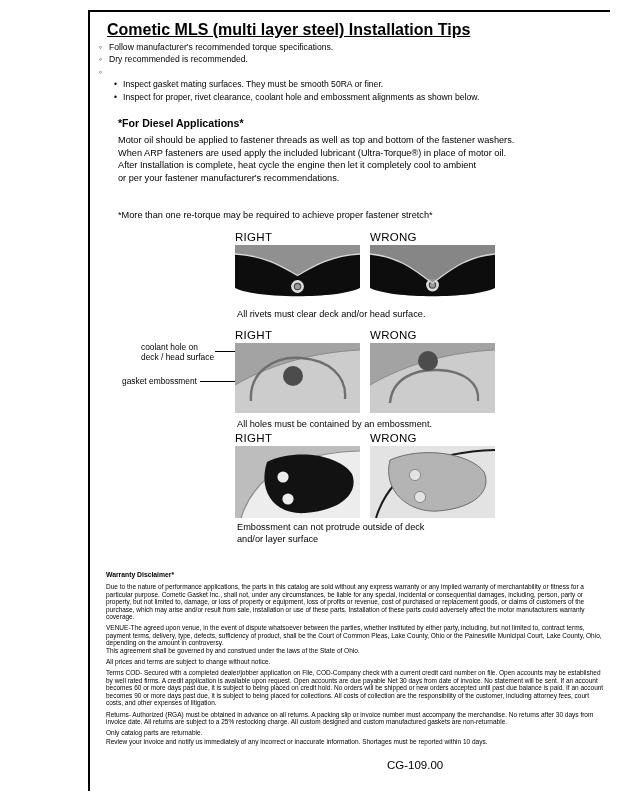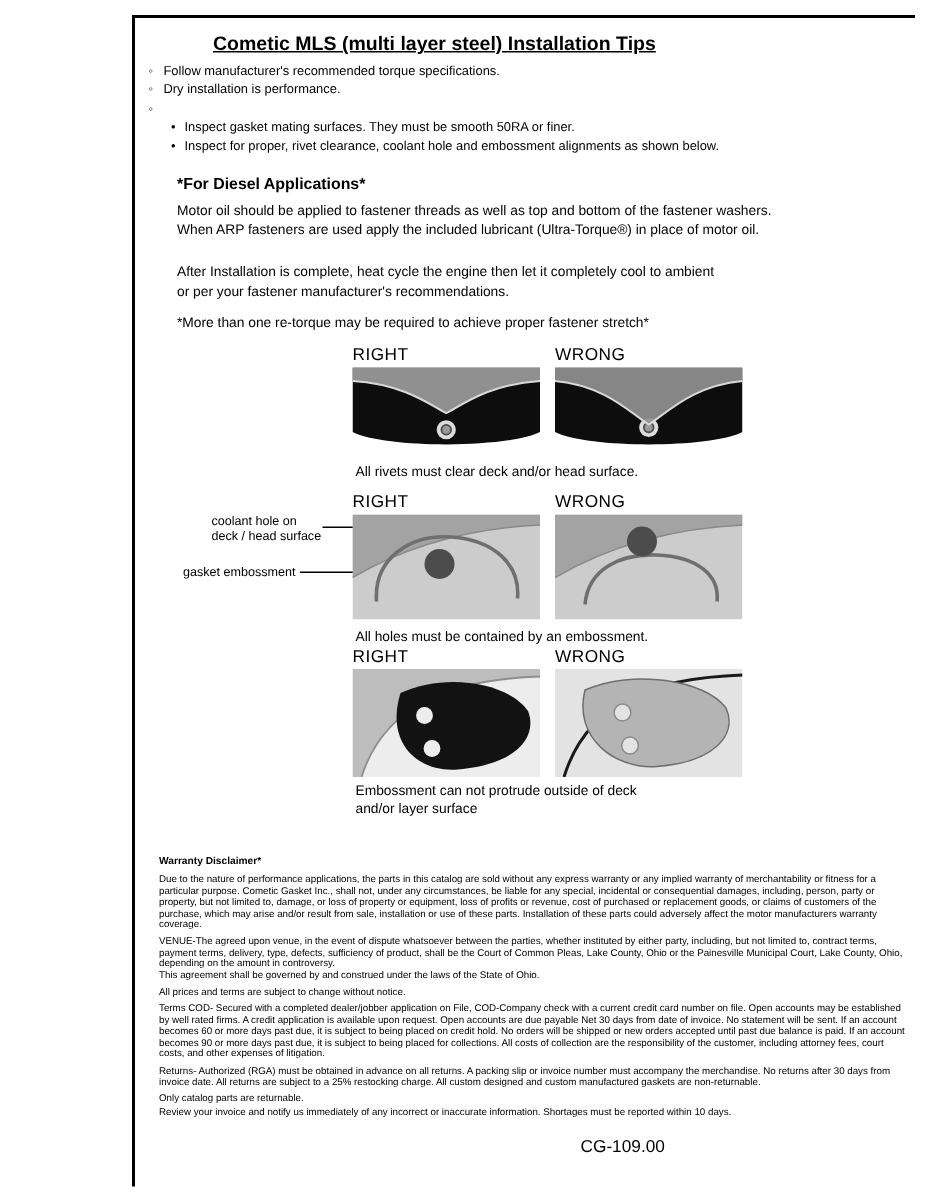"Cometic MLS (multi layer steel)" .title { font-size: 13px -> 16px; margin-left: 35px -> none }
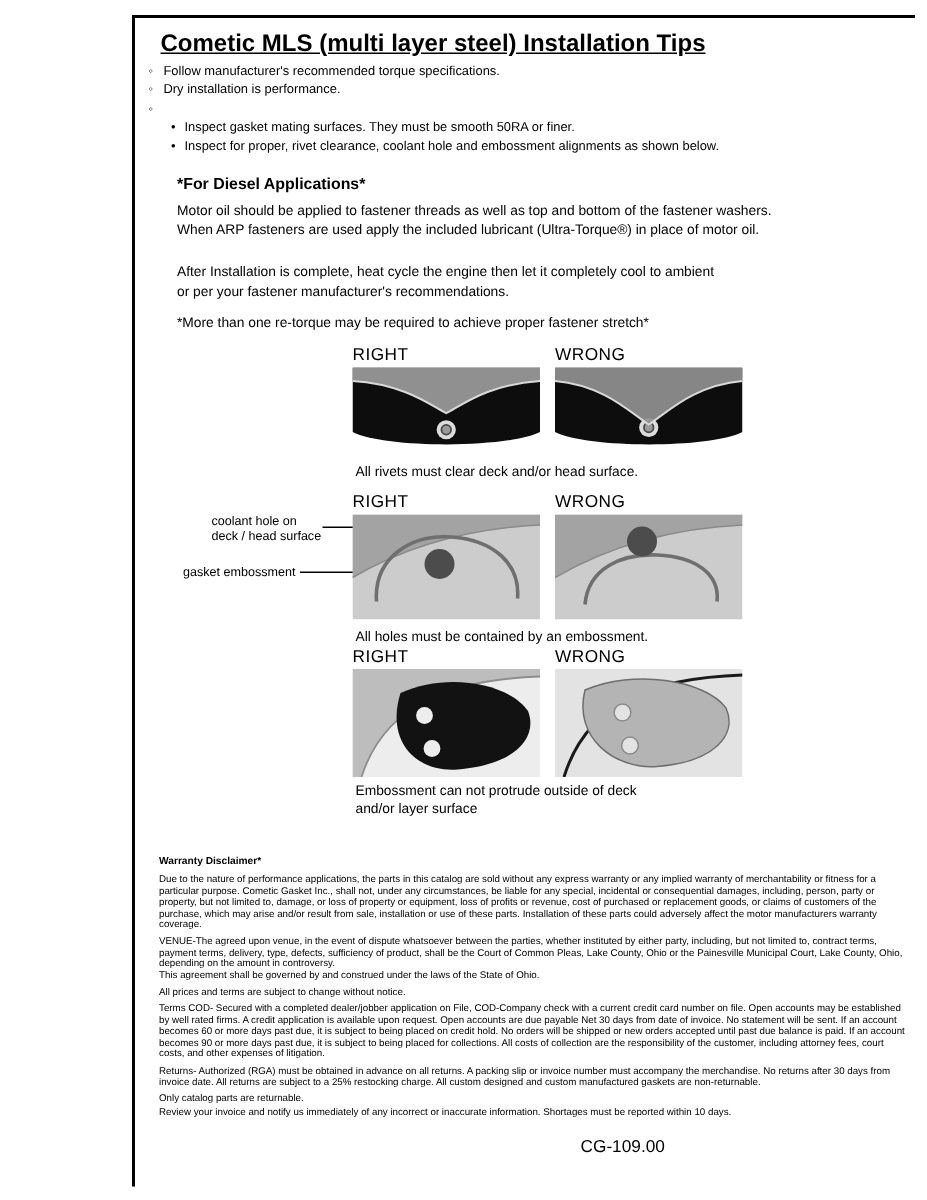"Dry installation is performance." span { text: installation is performance -> recommended is recommended }
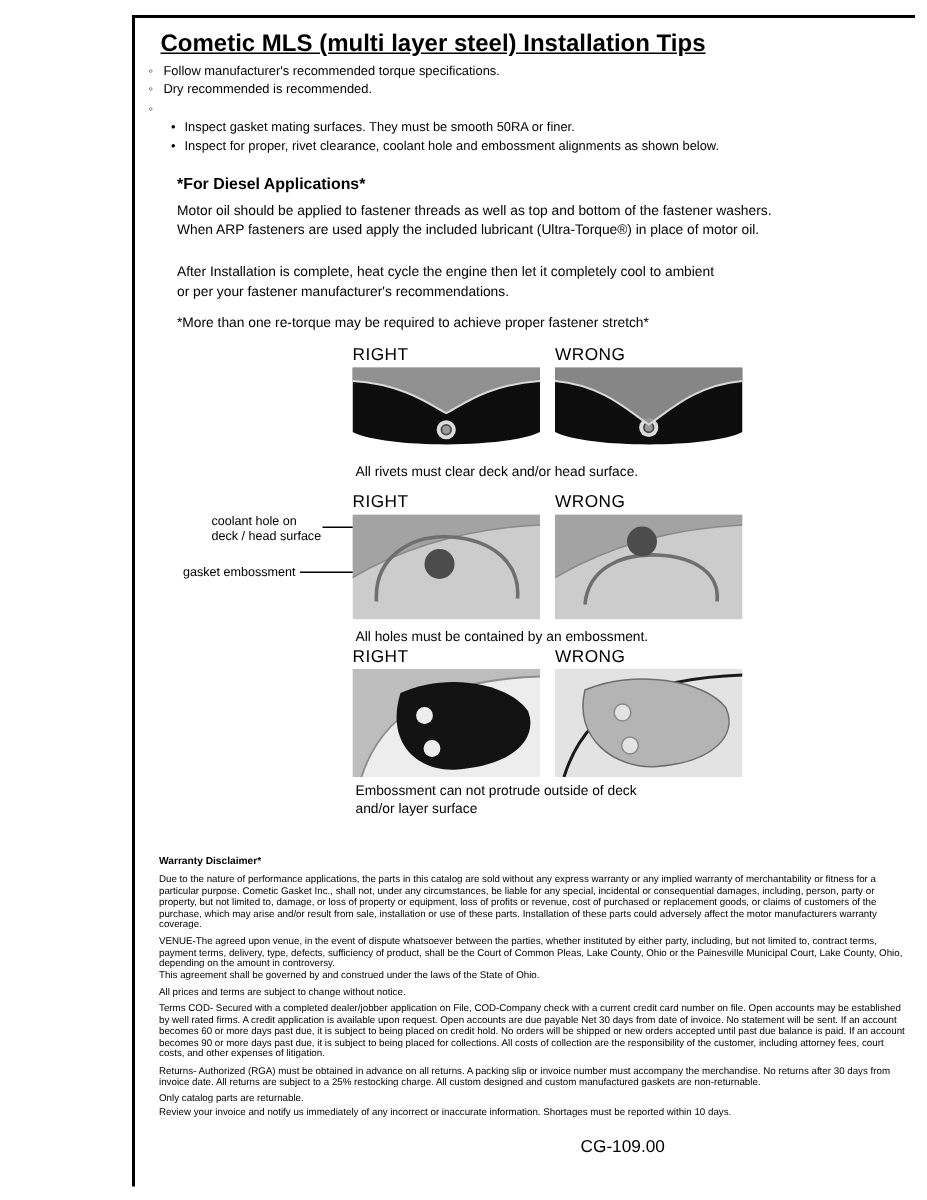"After Installation is complete, heat" .para-2 { top: 175px -> 159px }
